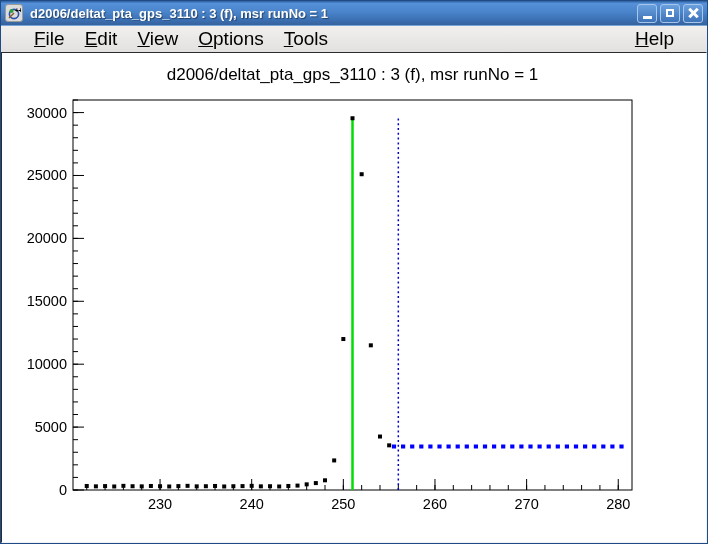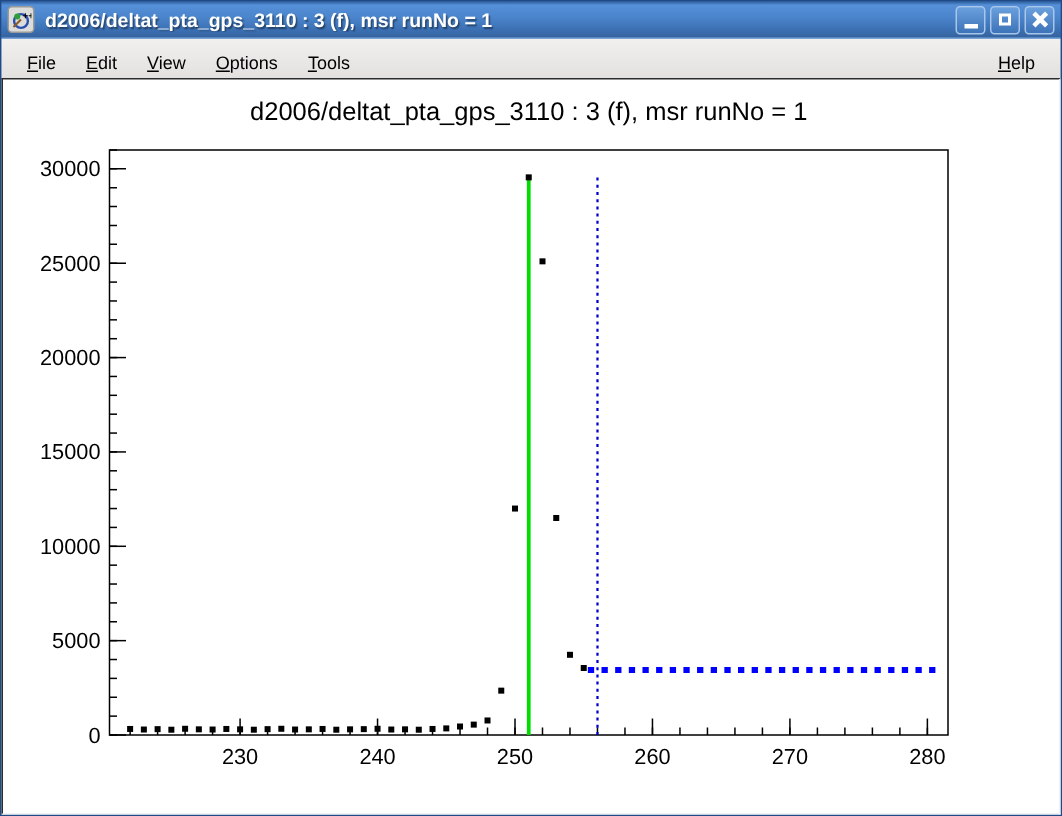"File" .menubar { align-items: flex-end -> center; font-size: 12px -> 19px; padding: 0 8px -> 0 24px }
